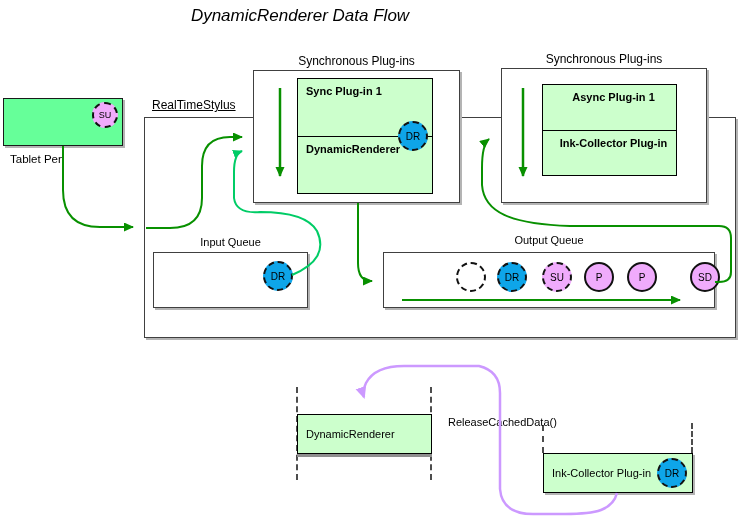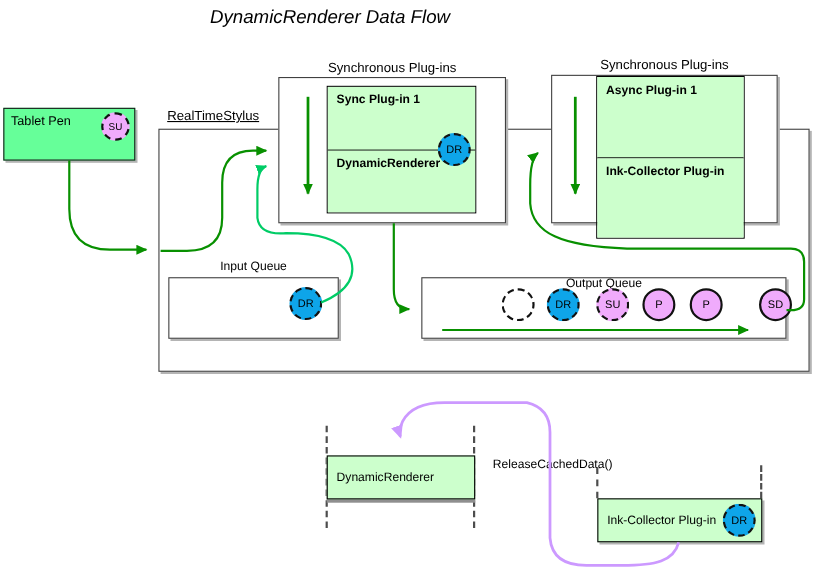"Async Plug-in 1" div.stack { height: 148px -> 92px; text-align: none -> center; top: 69px -> 84px }
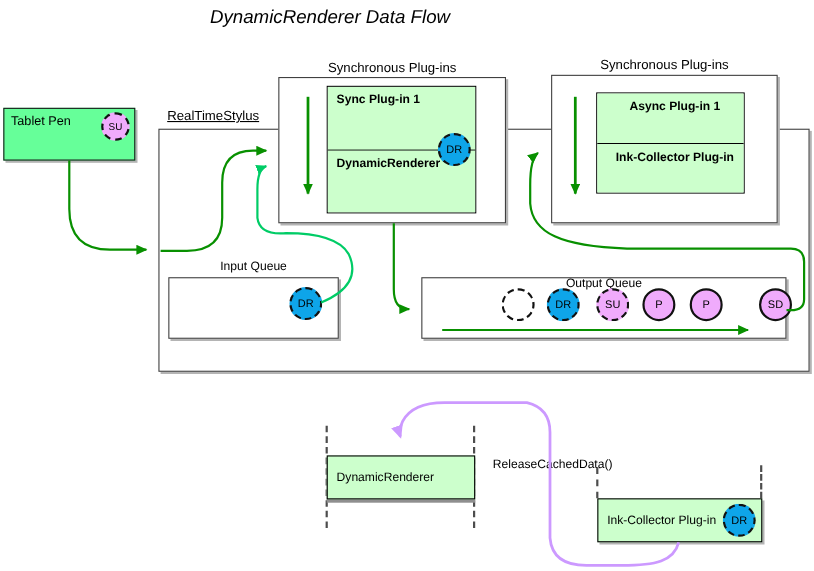"Tablet Pen" .tp-text { margin-top: none -> 48px }
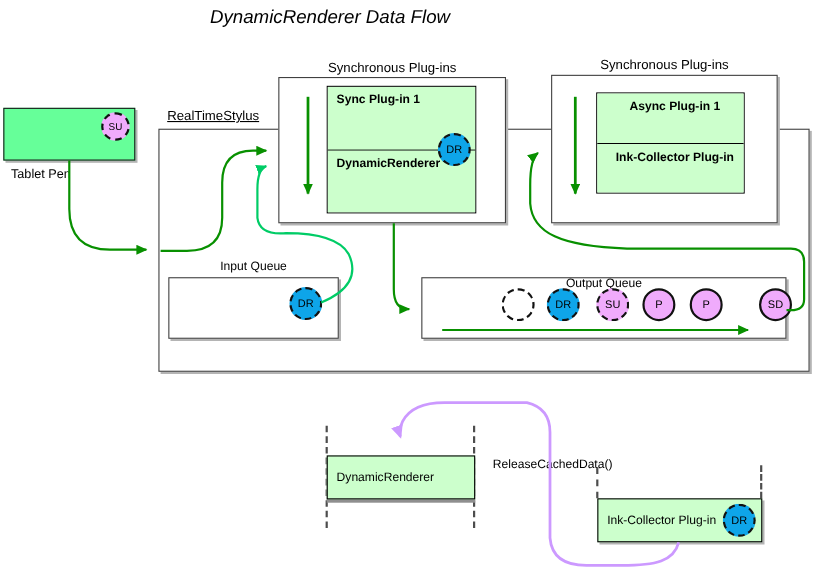"Output Queue" div.label { margin-top: 18px -> none }
